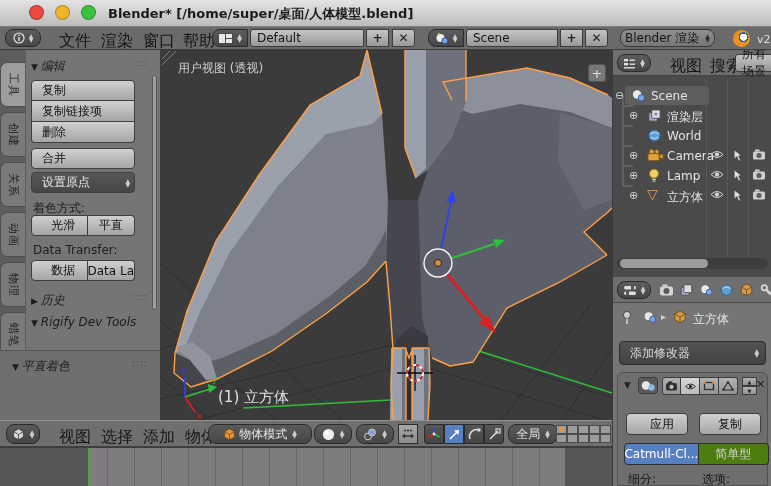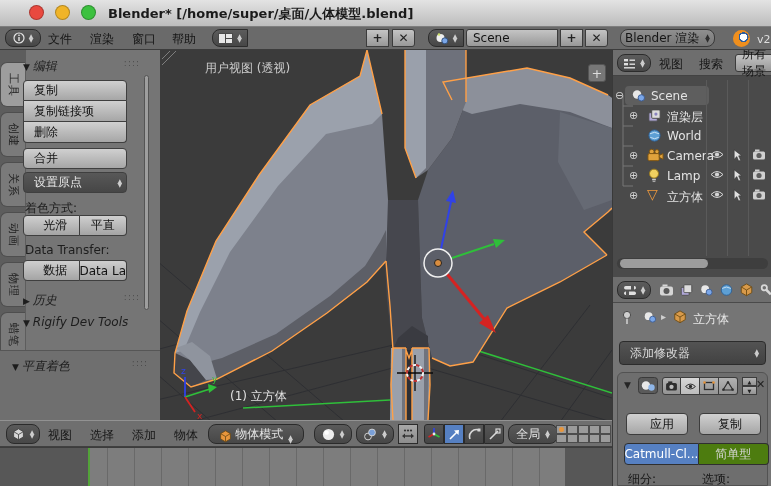"文件" .mi { font-size: 12px -> 16px; margin-left: none -> 11px }
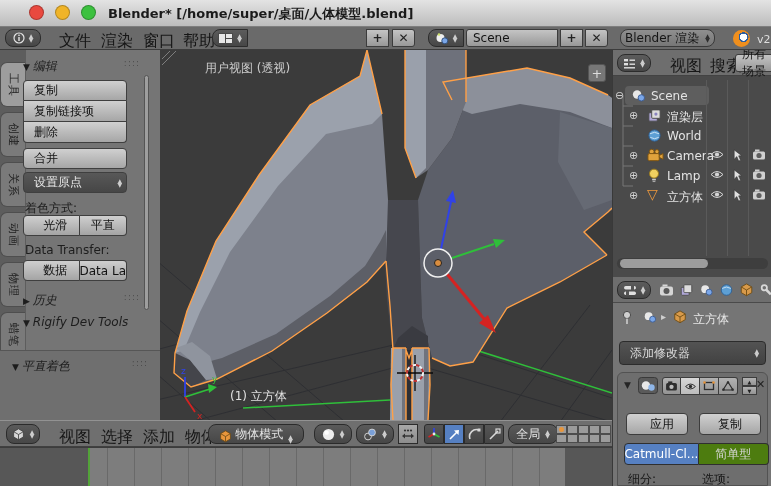"Default" div.wlight { html: none -> <div>Default</div> }
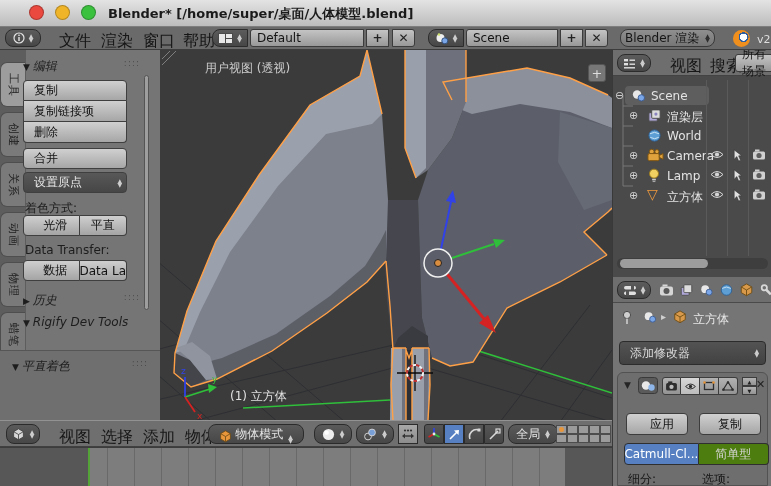"编辑" .shelf { left: 18px -> 26px }
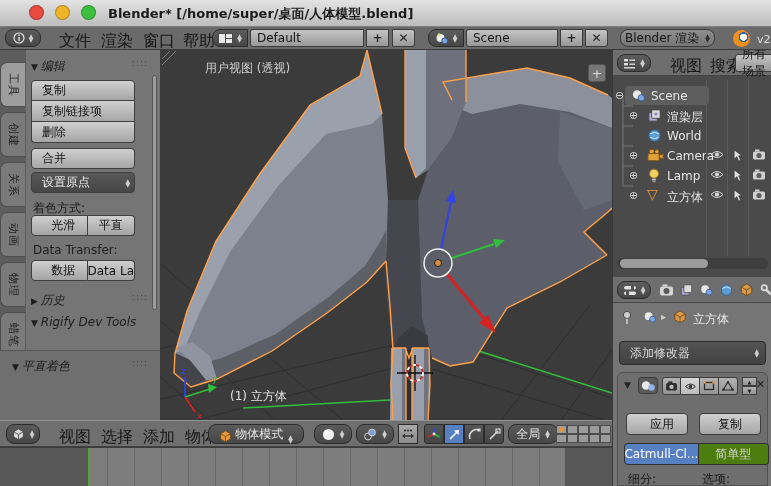"用户视图 (透视)" .vplabel { margin-left: 27px -> none }
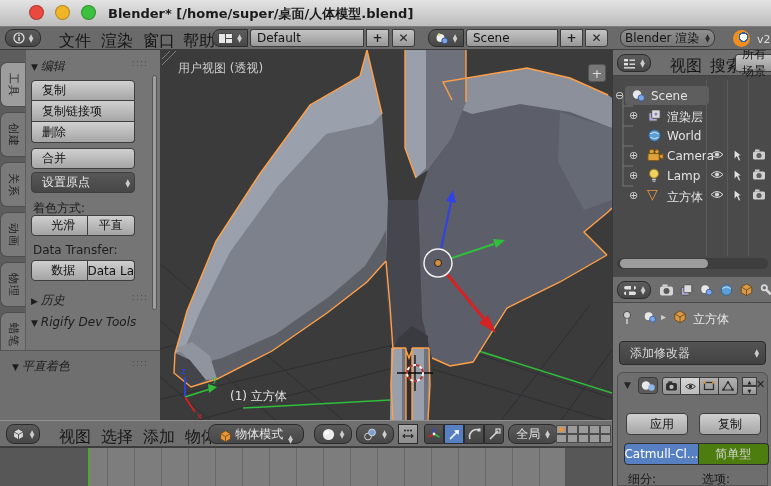"(1) 立方体" .objlabel { font-size: 12px -> 15px; left: 70px -> 58px }
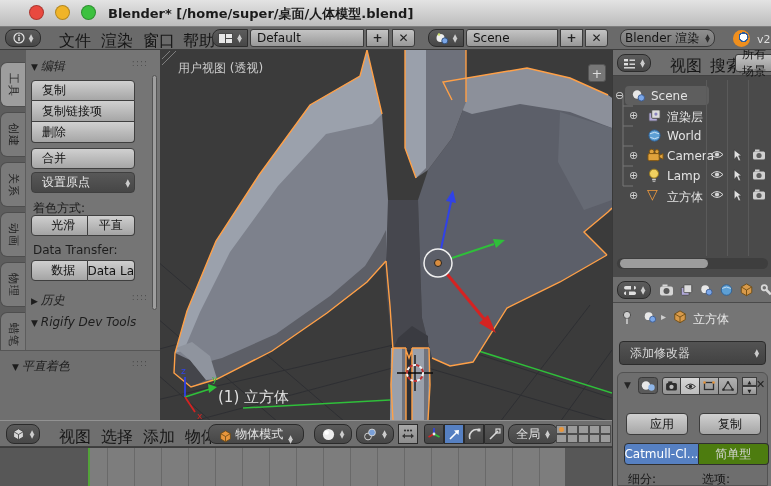"物体模式" div.hw { align-items: flex-end -> none; width: 96px -> 104px }
